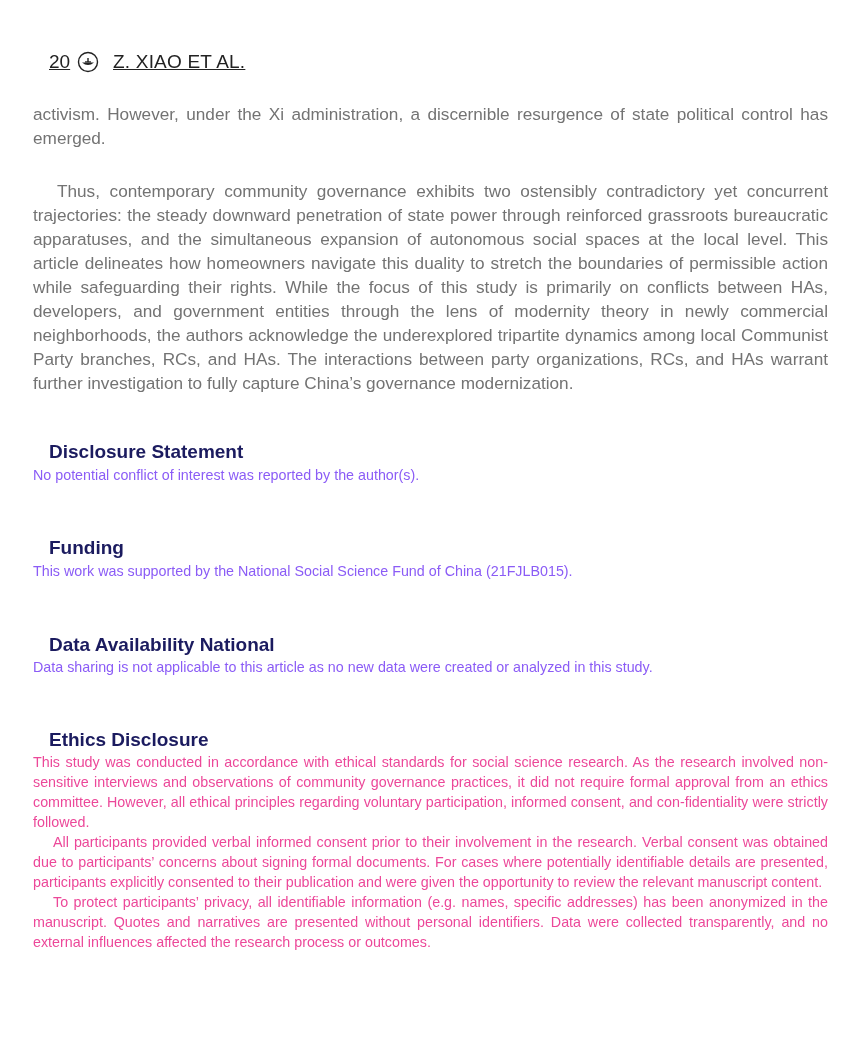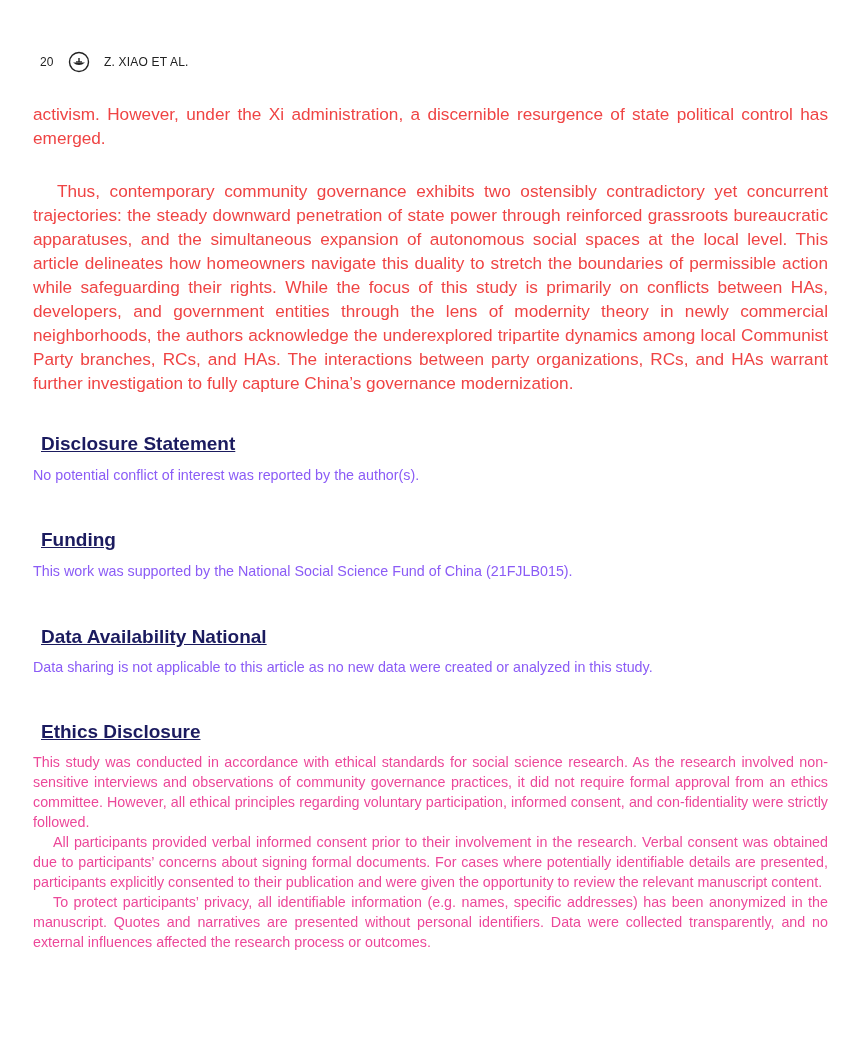"20" .running-head { font-size: 12px -> 19px; left: 7px -> 16px; text-decoration: none -> underline }
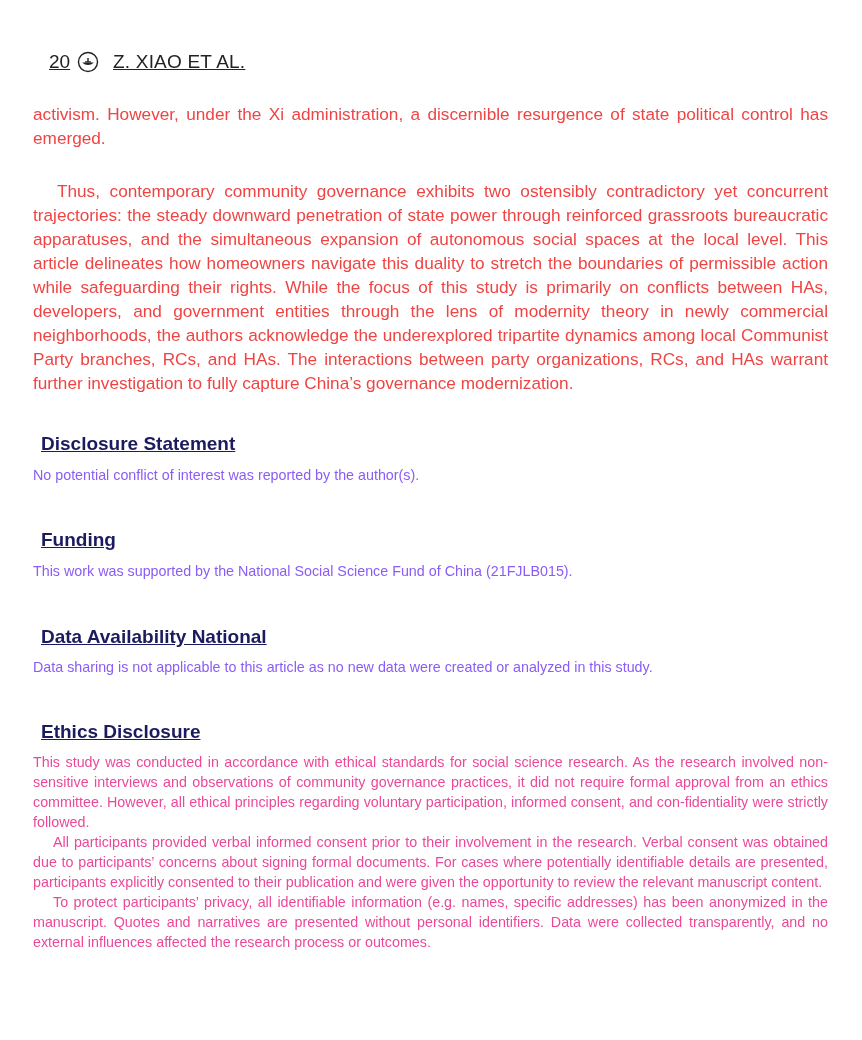"activism. However, under the Xi" .body-para { color: #ef4444 -> #737373 }
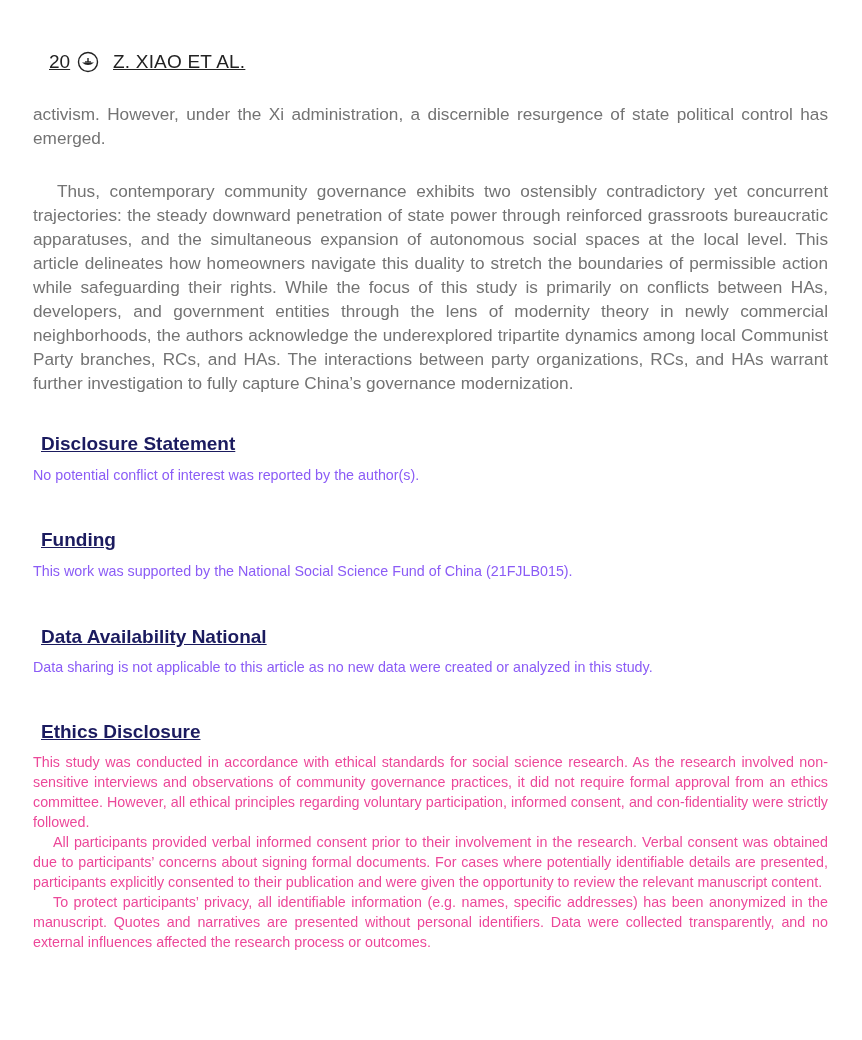"Disclosure Statement" .section-heading { margin: 8px -> 16px; text-decoration: underline -> none }
